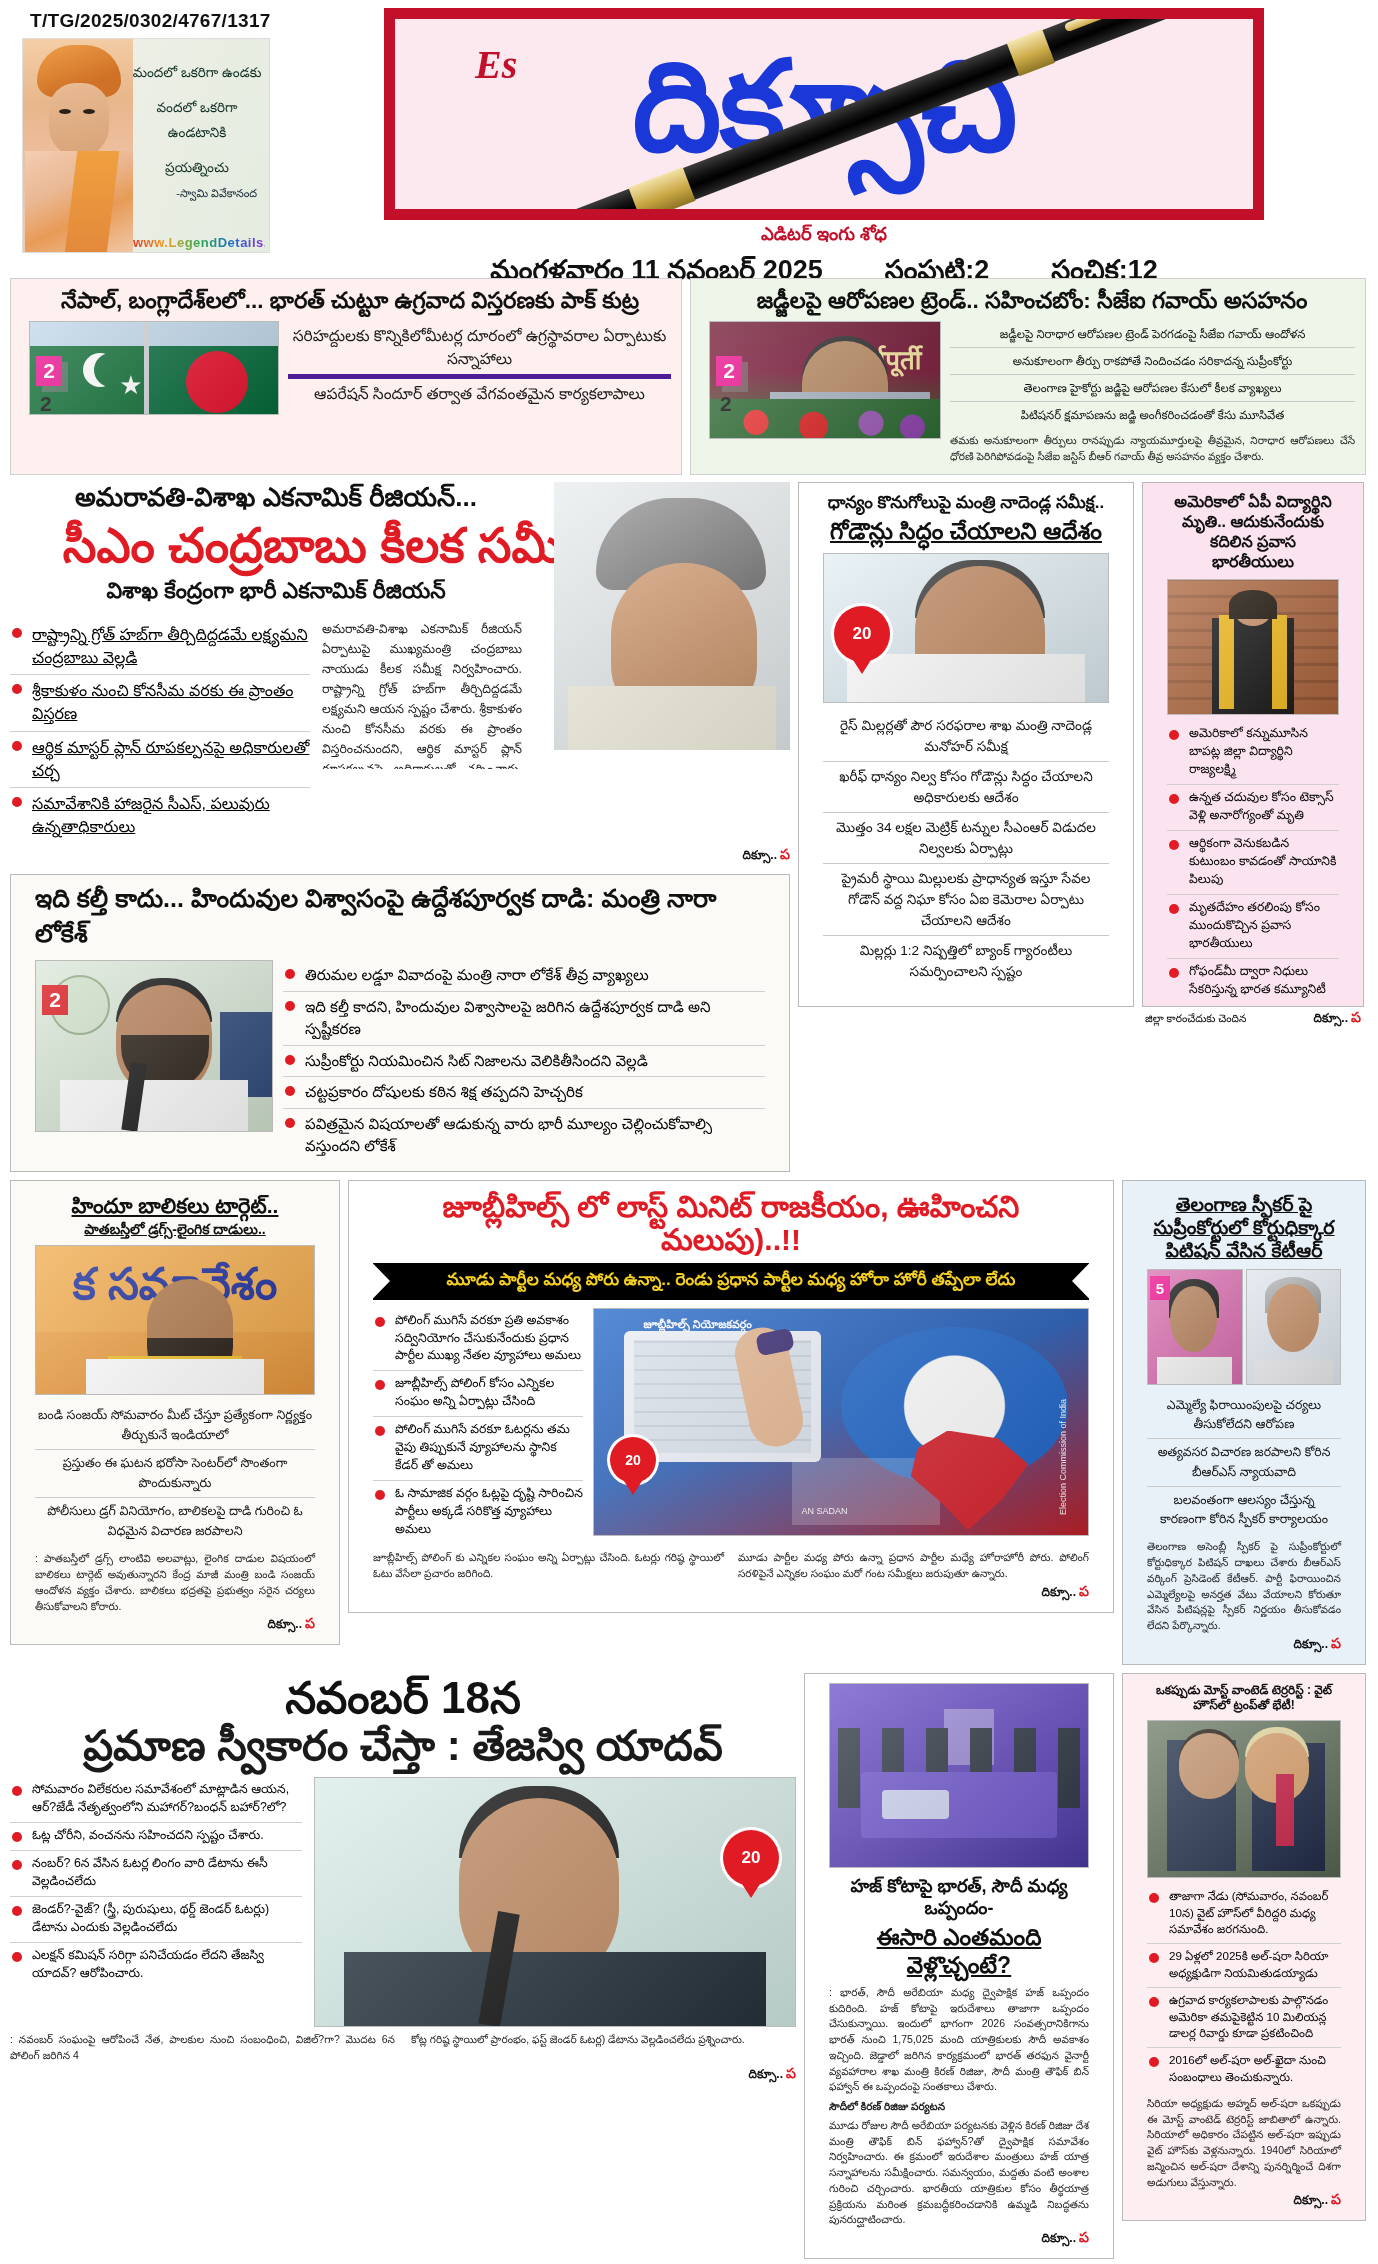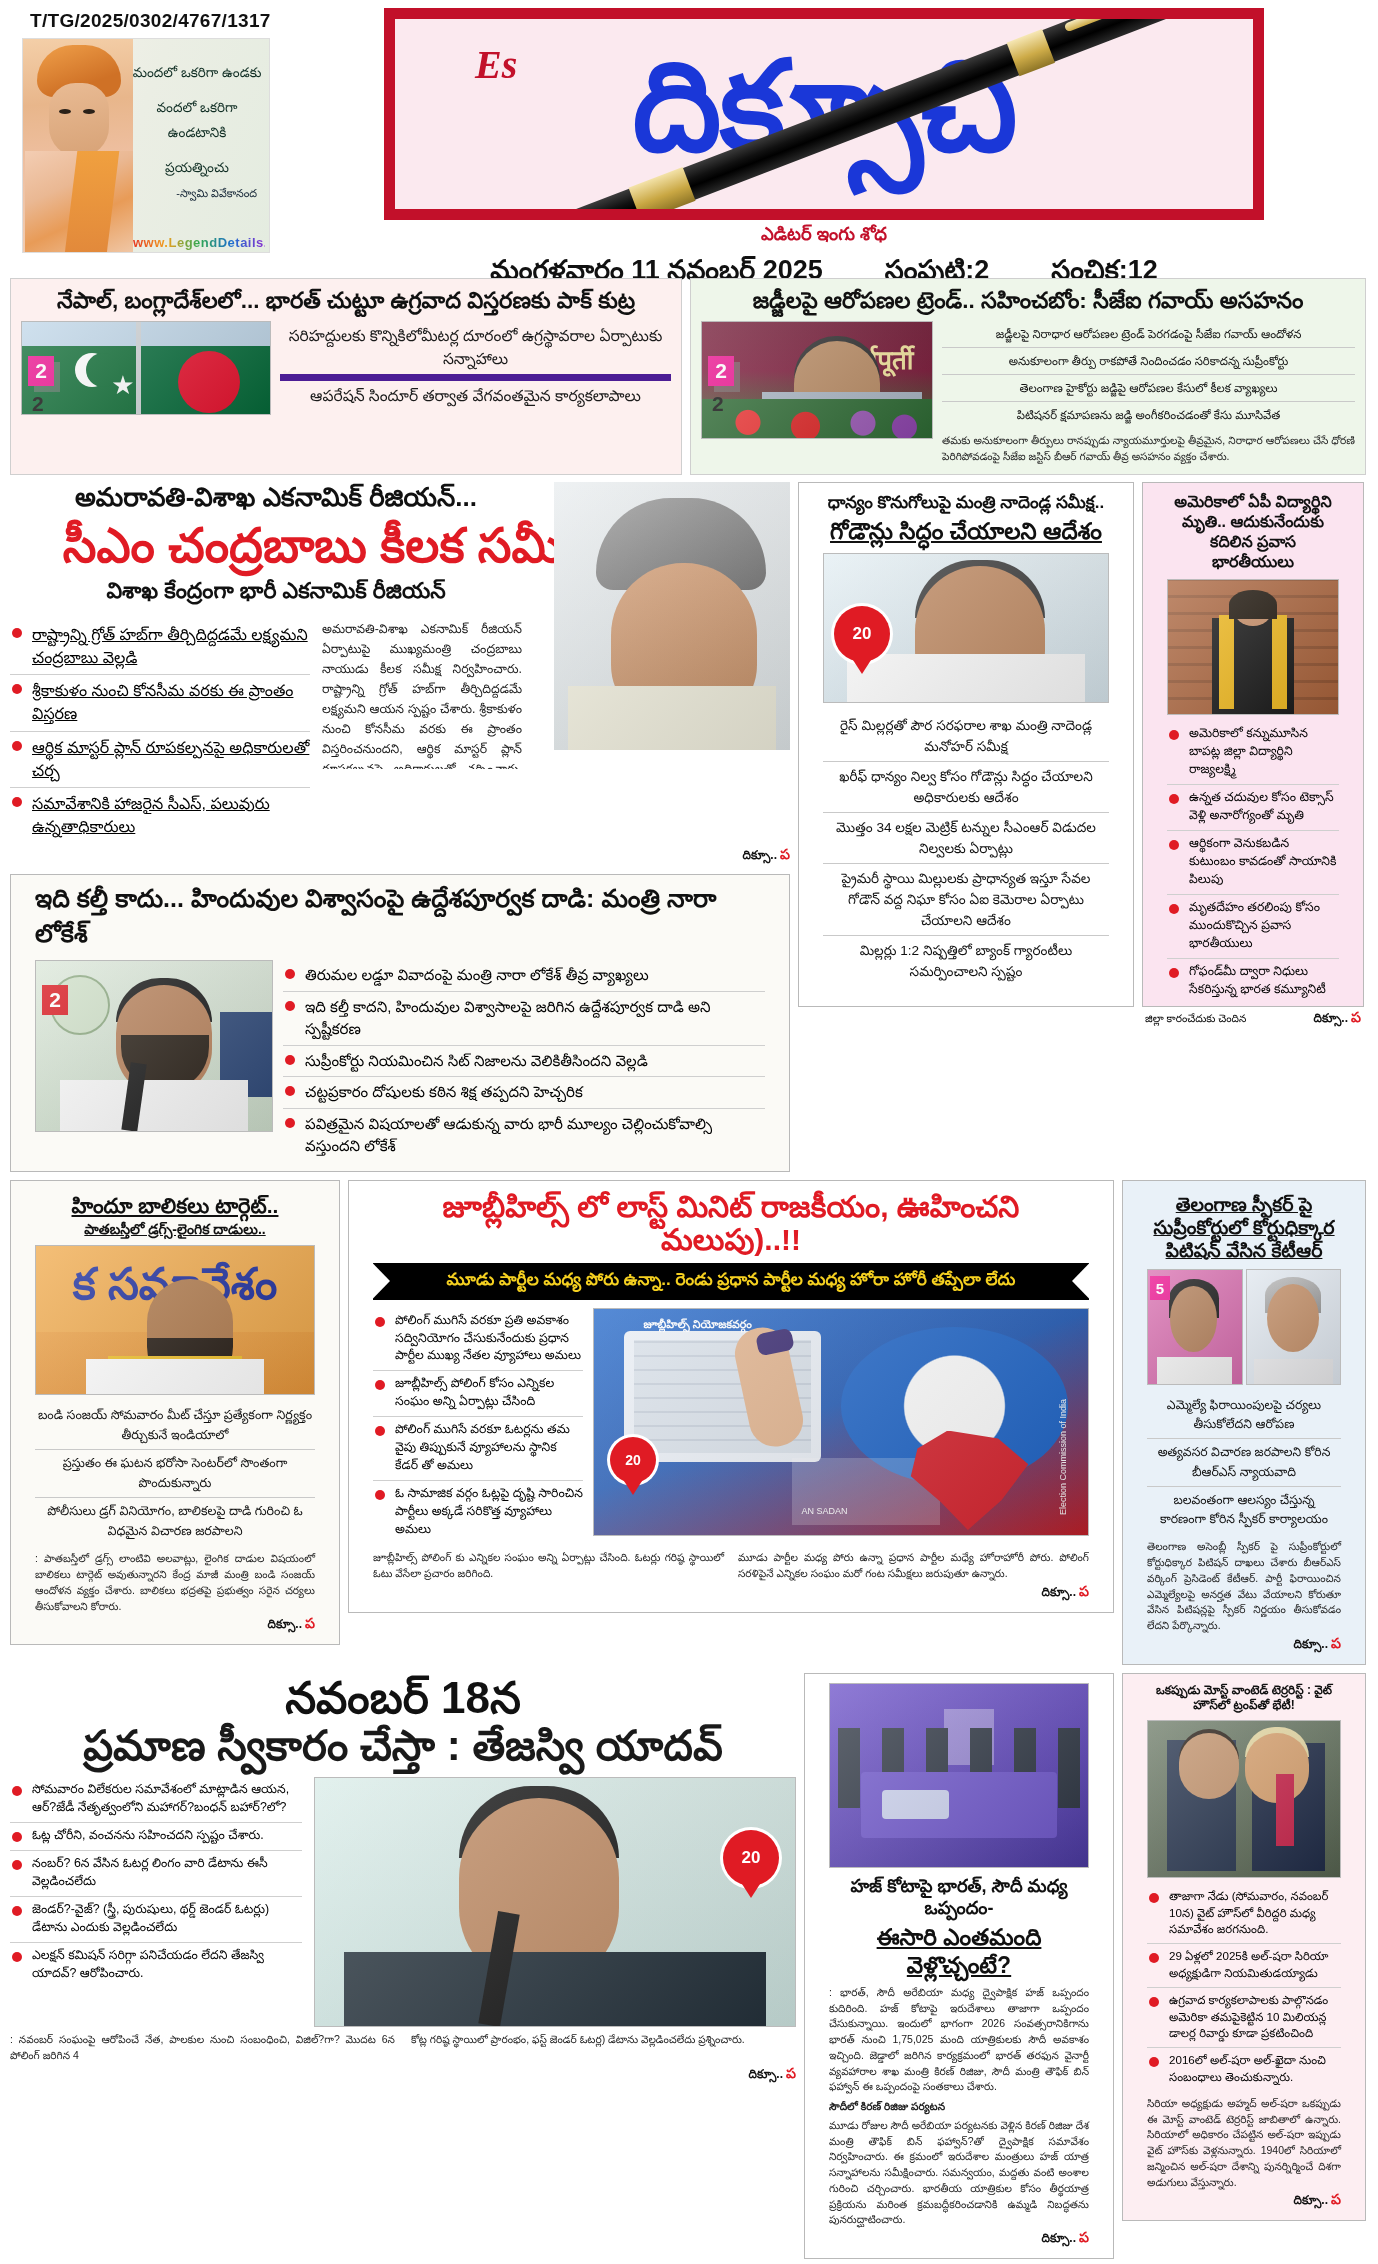"నేపాల్, బంగ్లాదేశ్‌లలో... భారత్ చుట్టూ" .news-box { padding: 8px 10px 10px 10px -> 8px 10px 10px 18px }
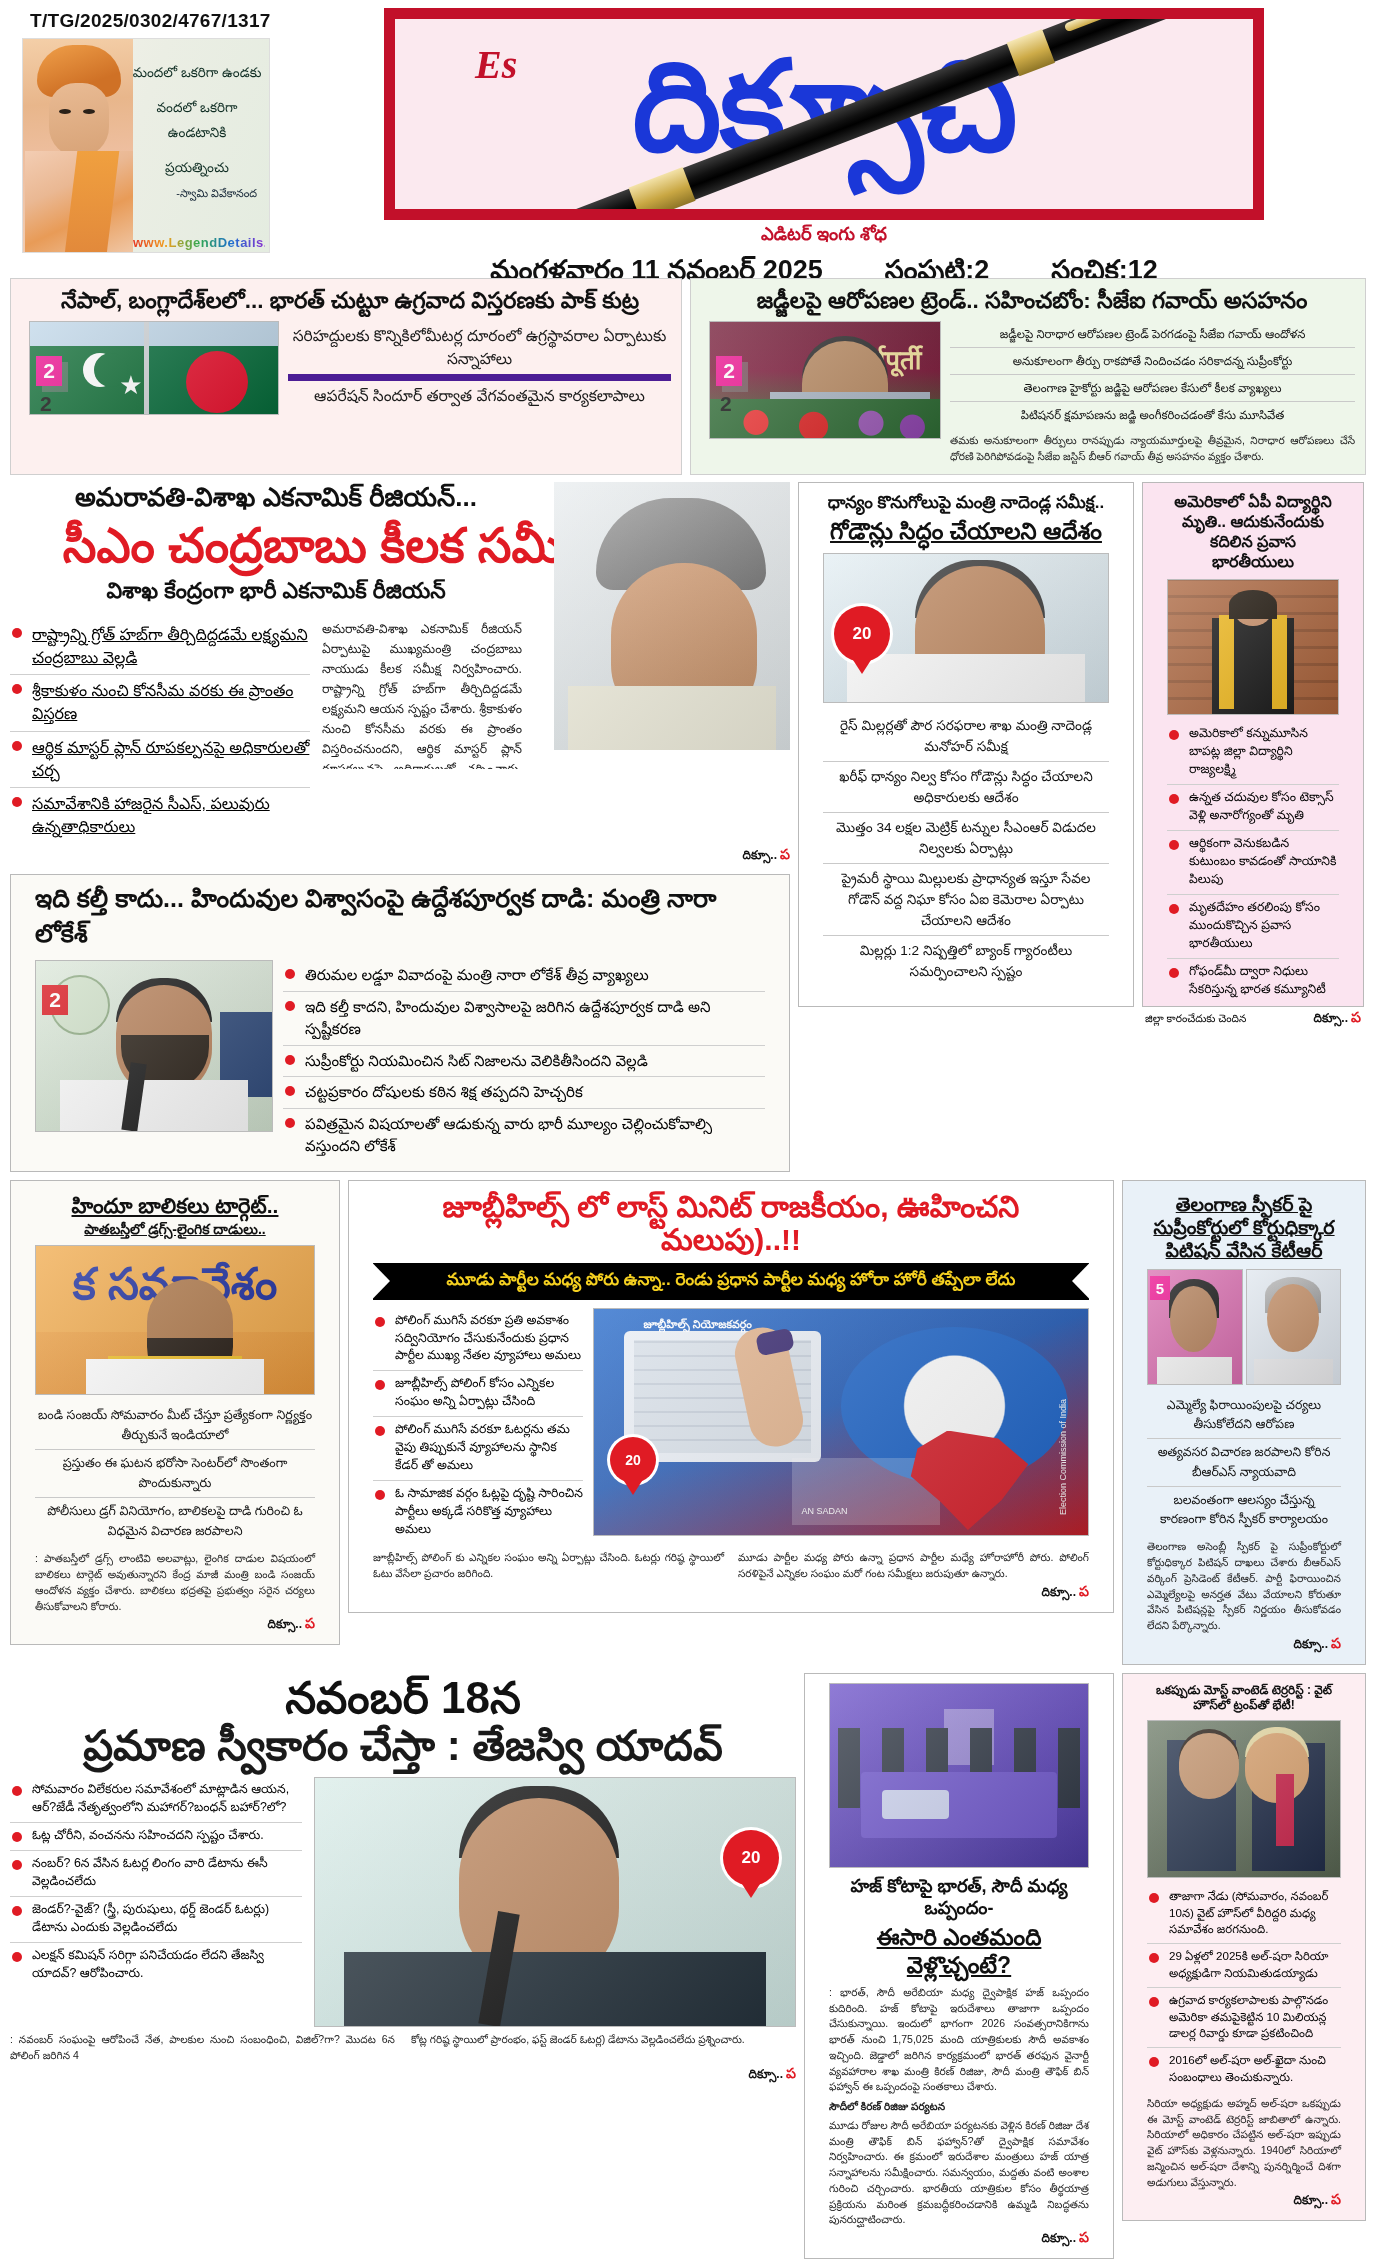"సరిహద్దులకు కొన్నికిలోమీటర్ల దూరంలో" .lead-lines .ln { border-bottom: 7px solid #4c1d95 -> 5px solid #4c1d95 }
